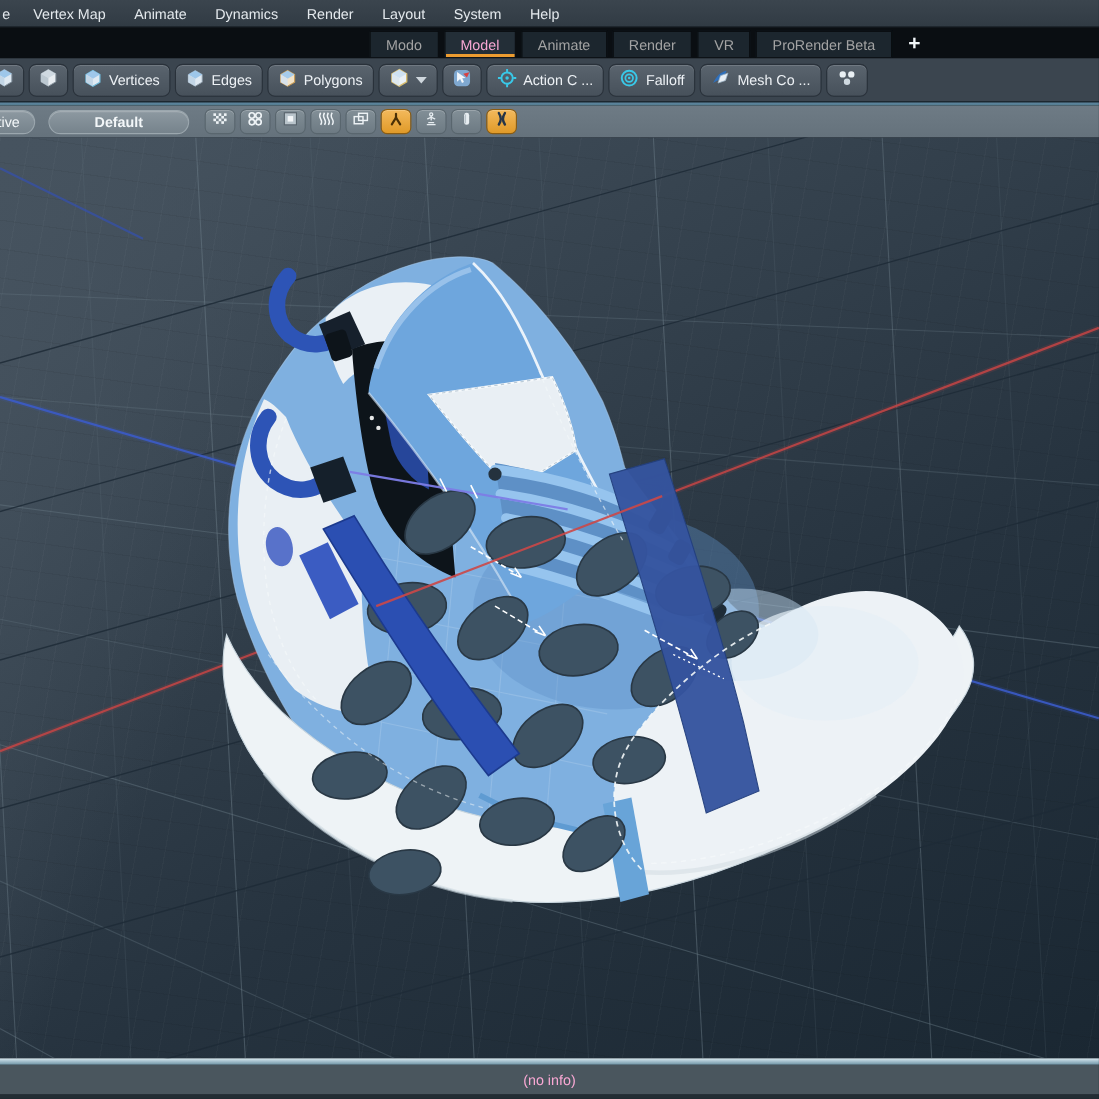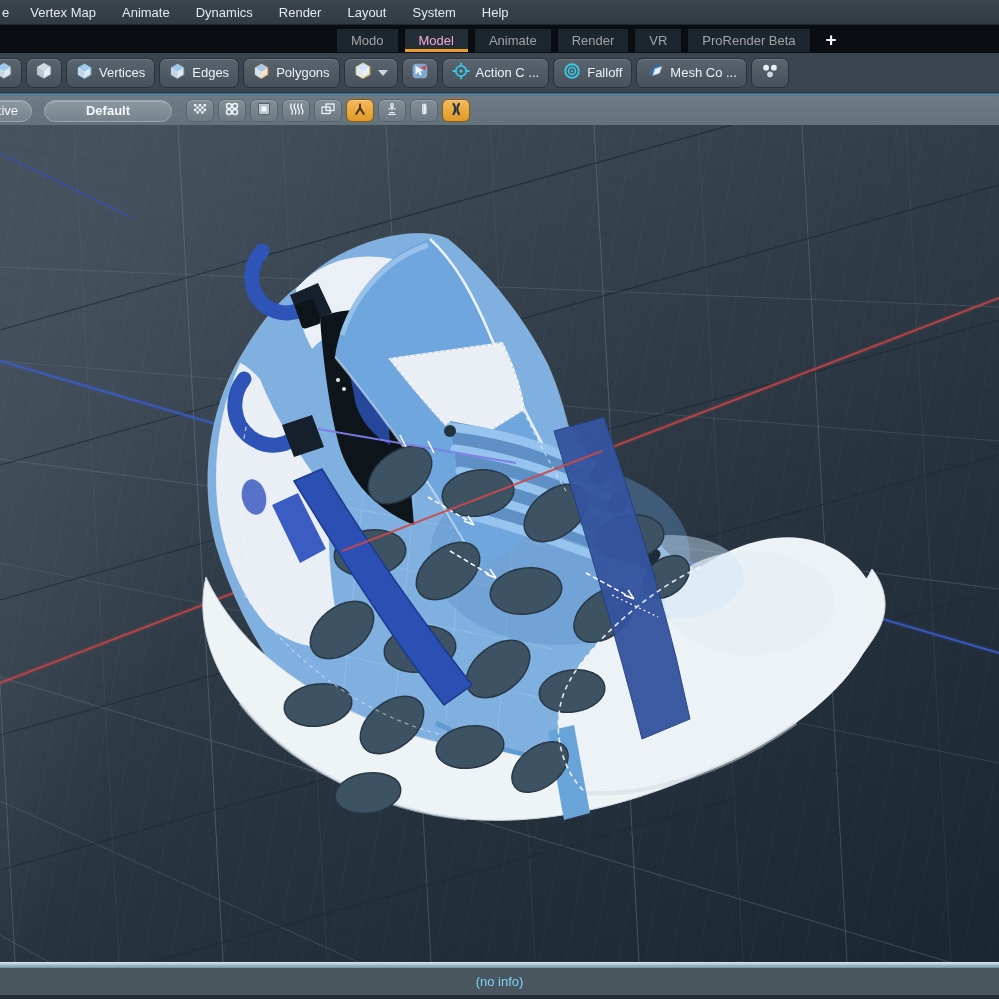"(no info)" .statusbar { color: #7dd3fc -> #f9a8d4 }
